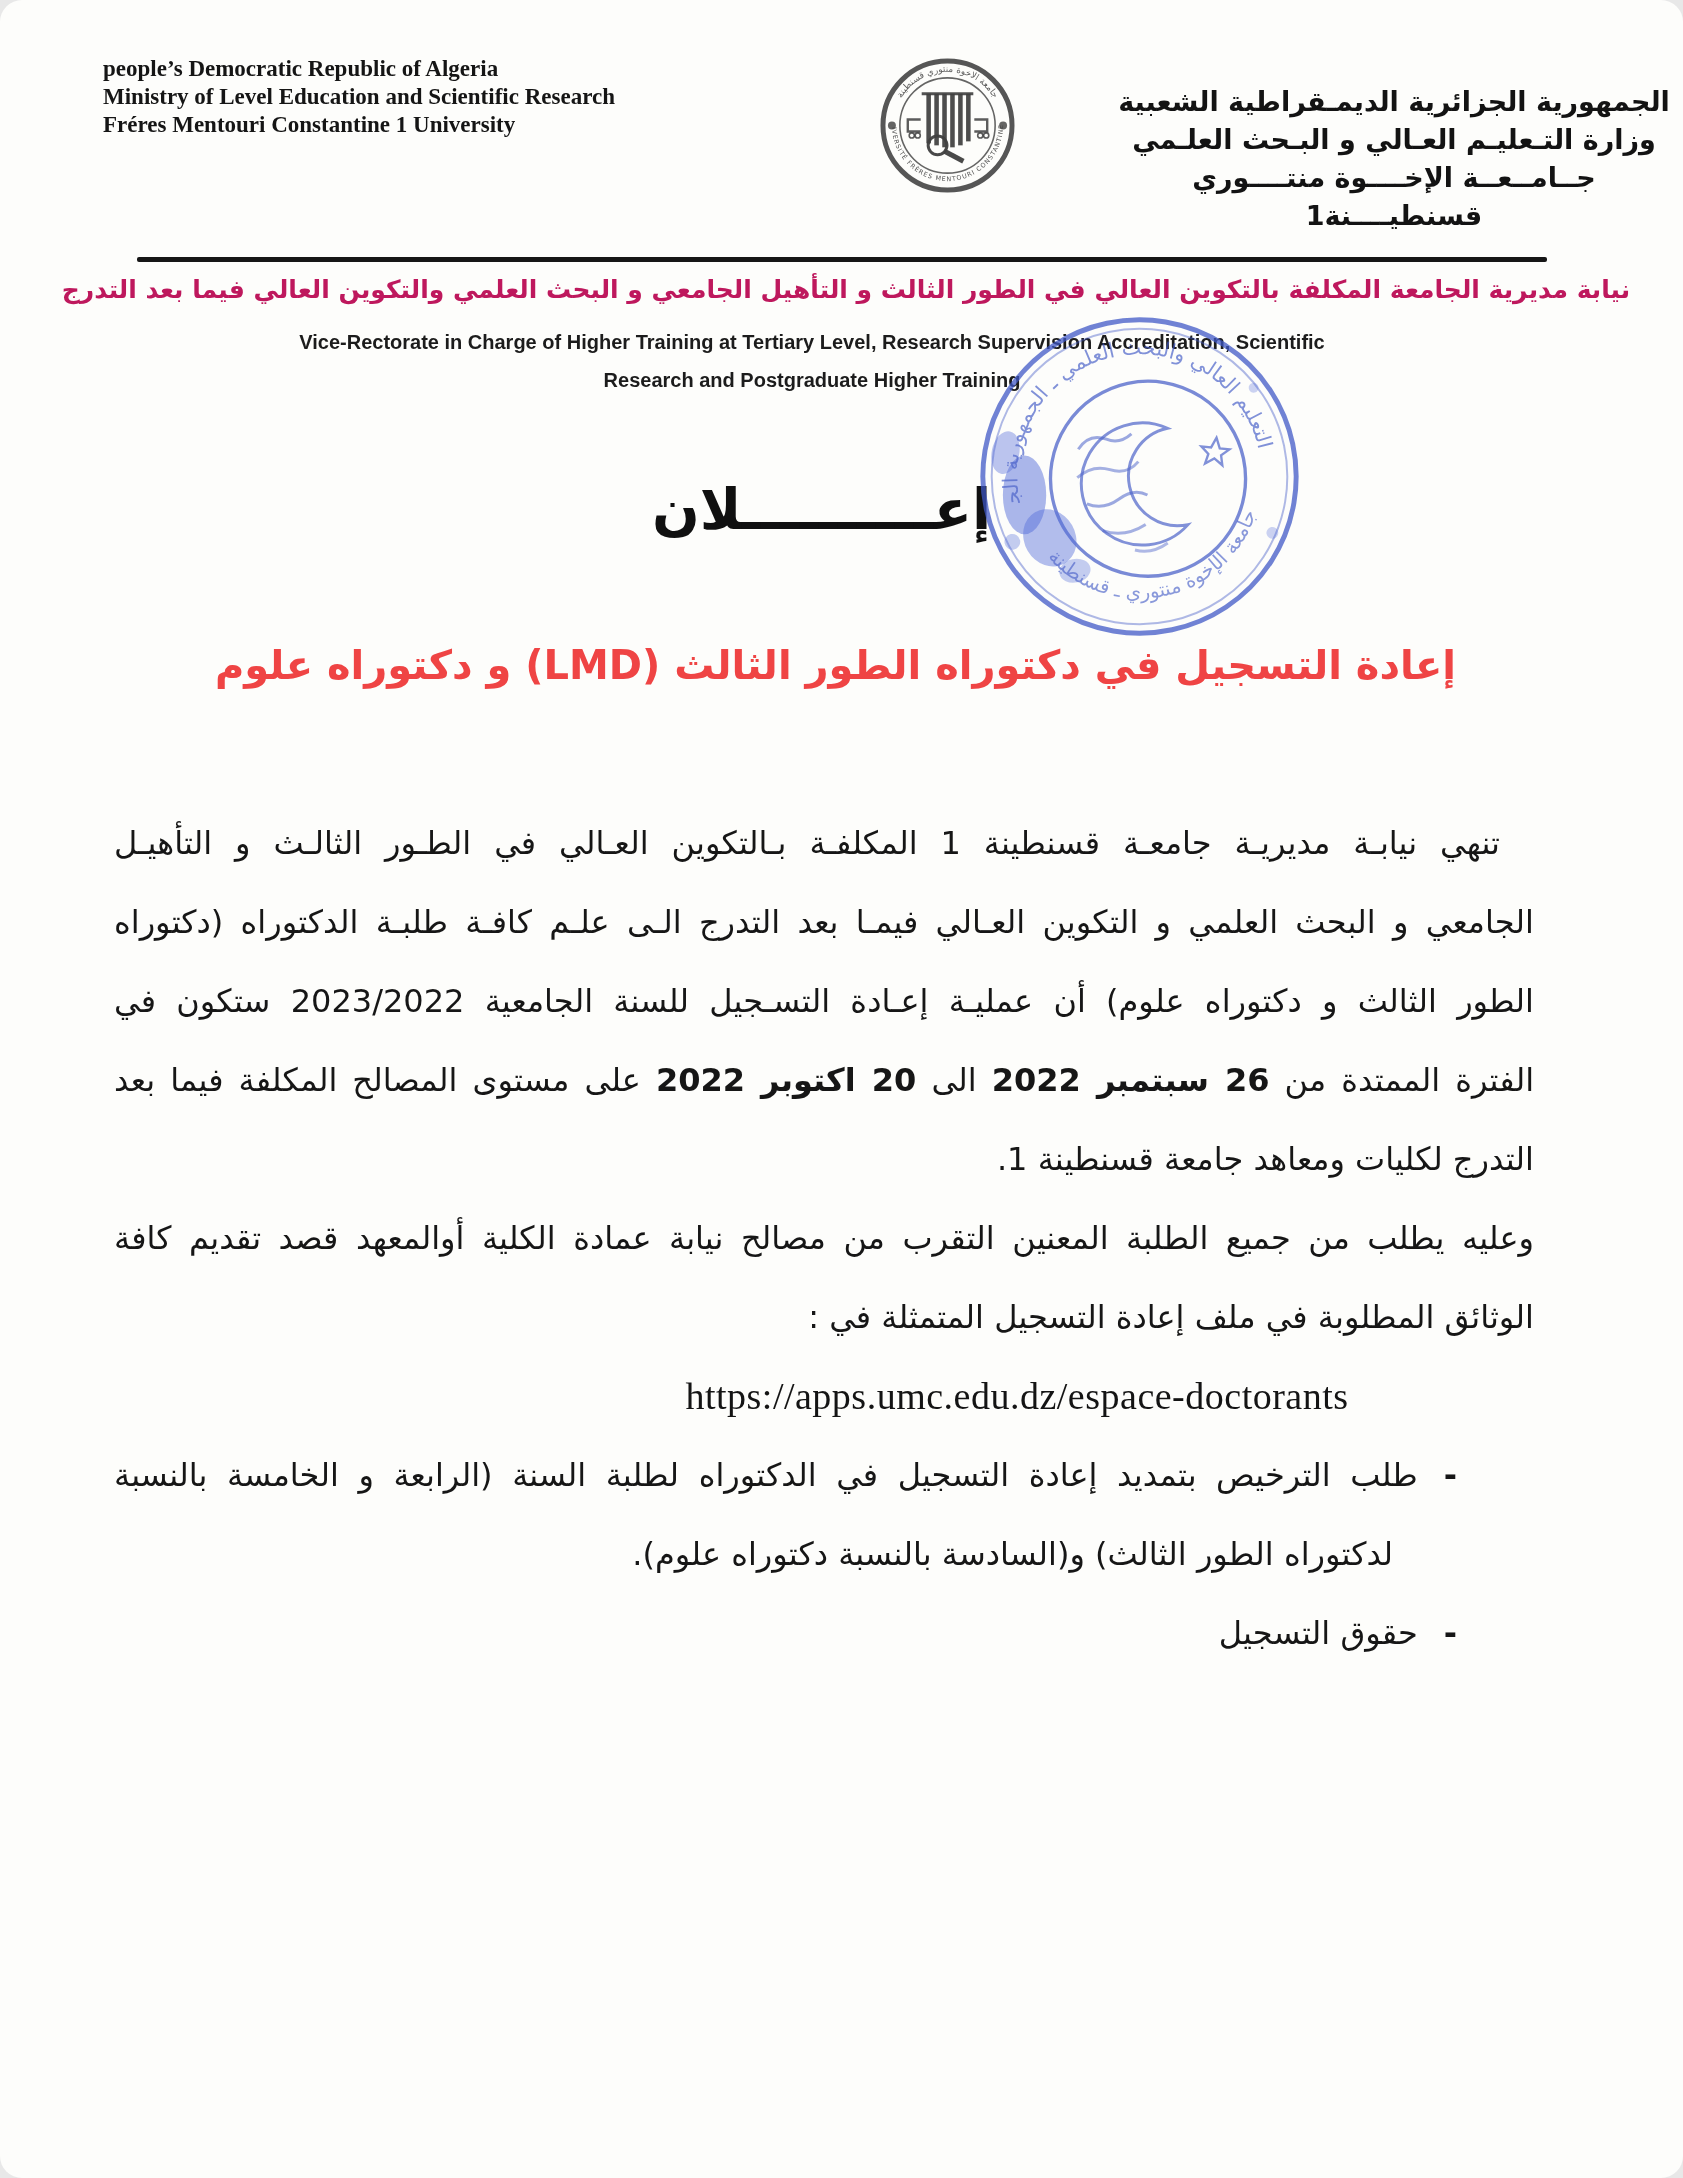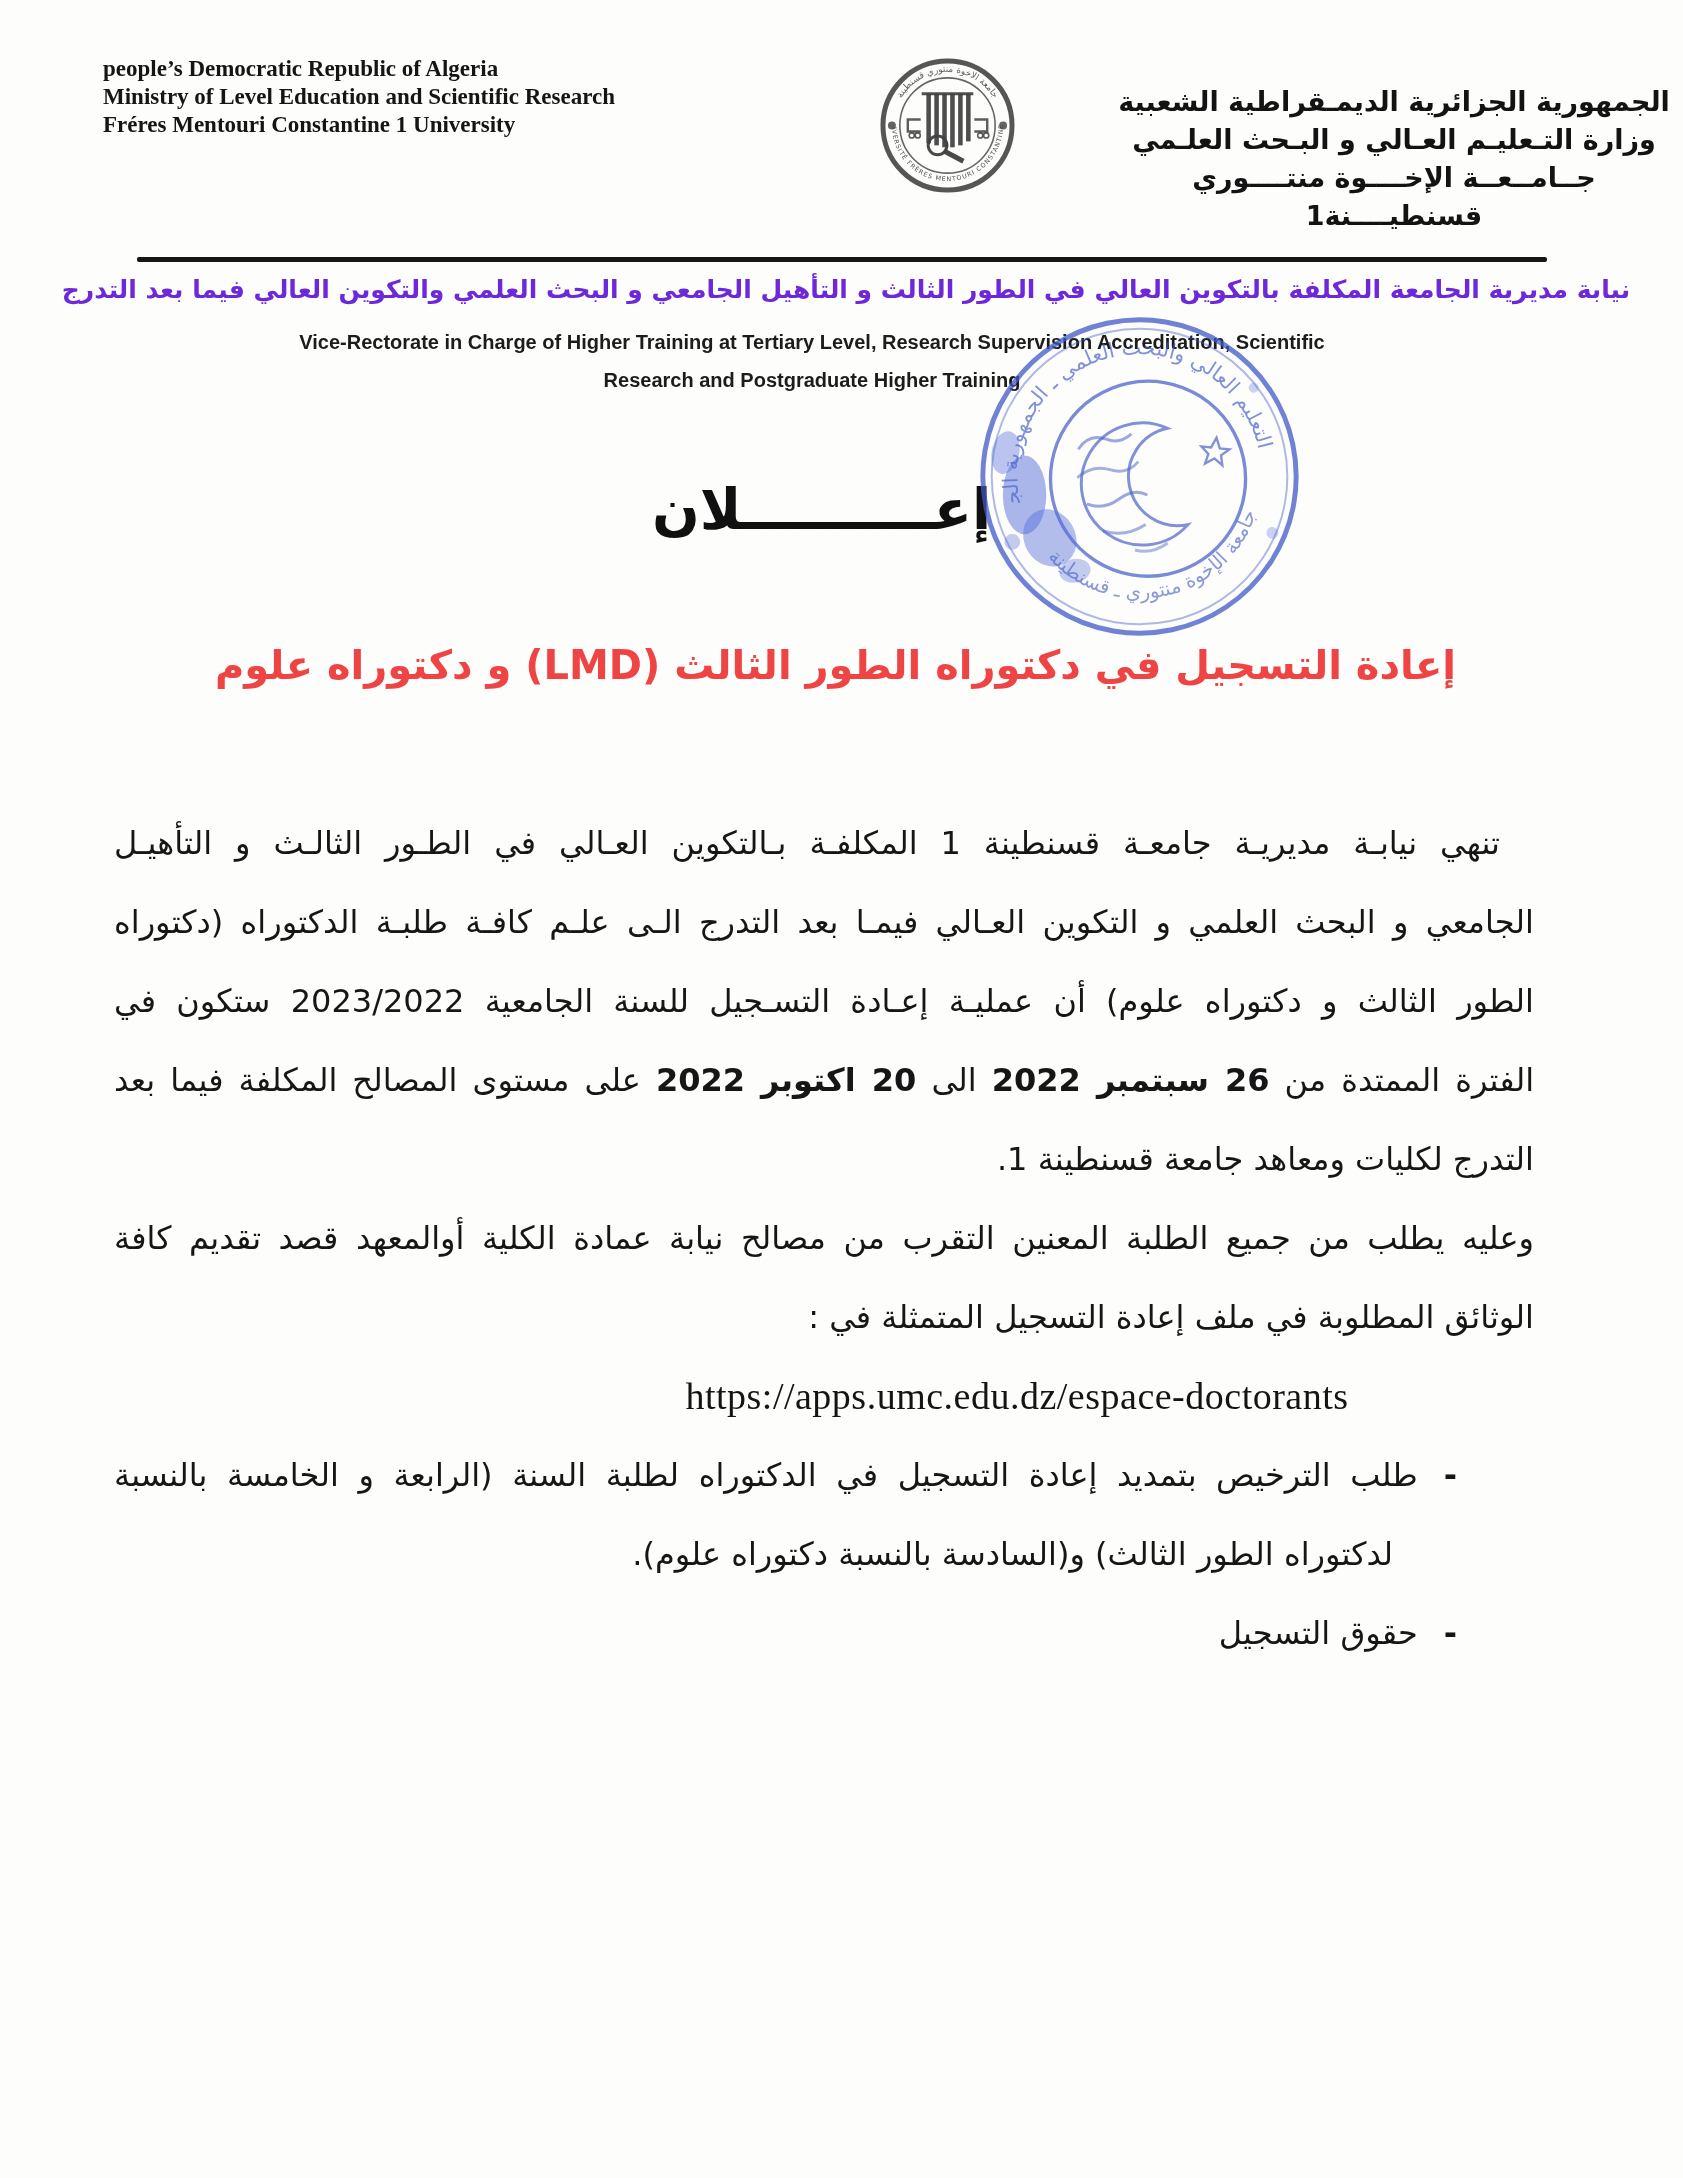"people’s Democratic Republic of Algeria" .page { border-radius: none -> 22px }
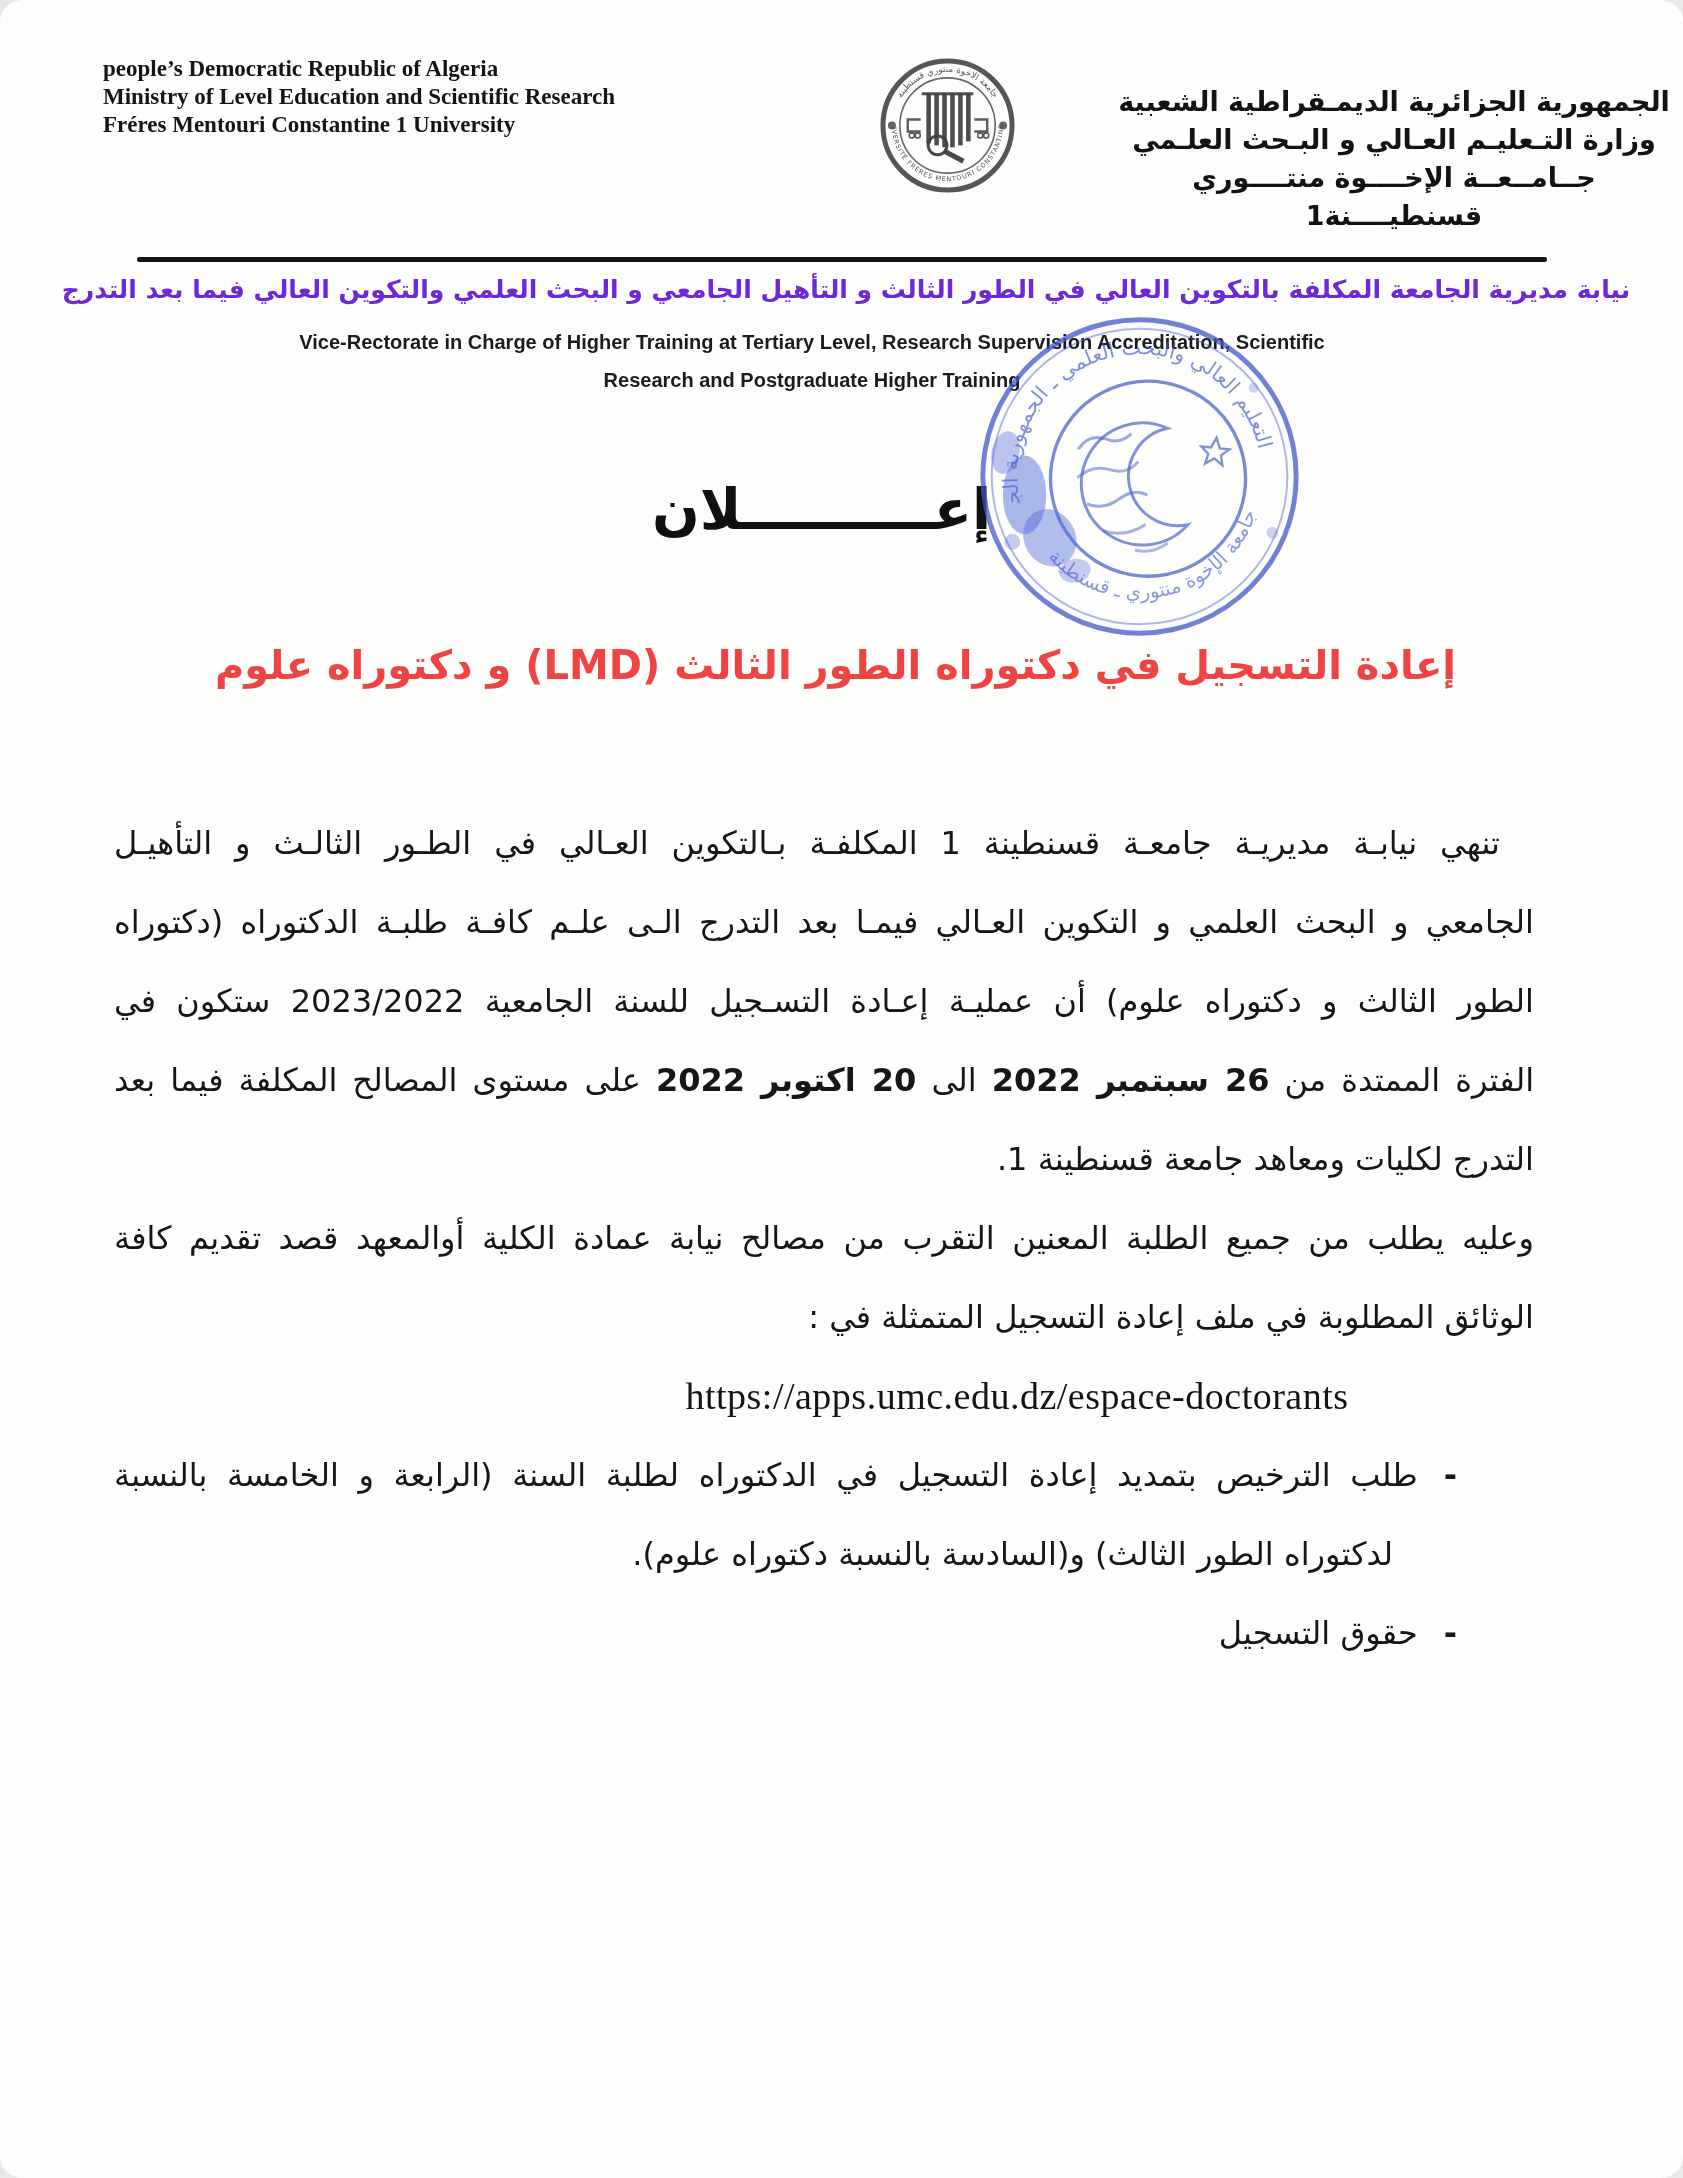"نيابة مديرية الجامعة المكلفة بالتكوين" .div-ar { color: #6d28d9 -> #be185d }
